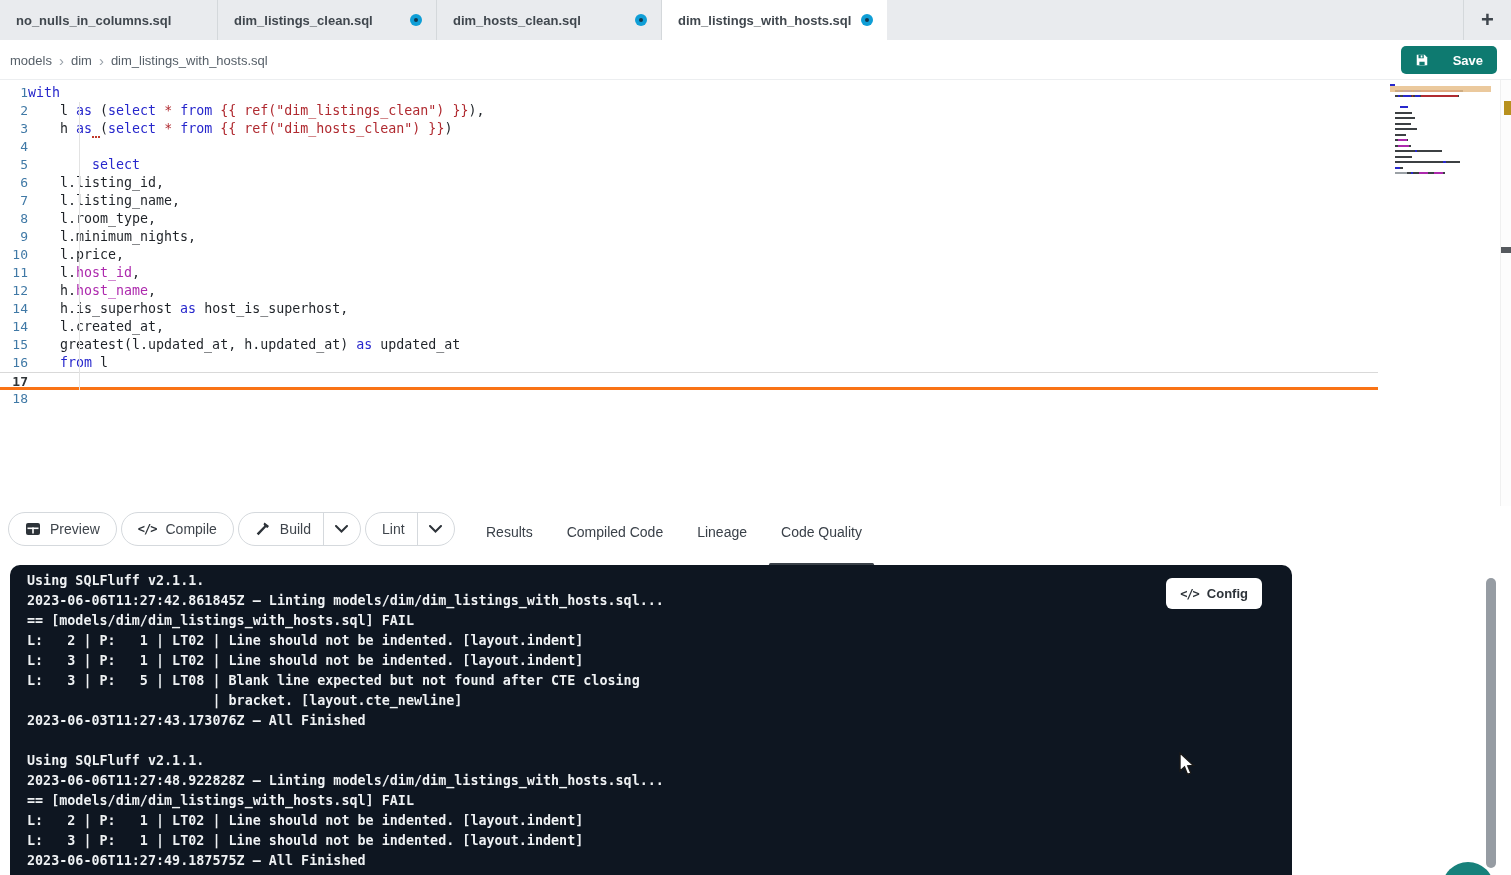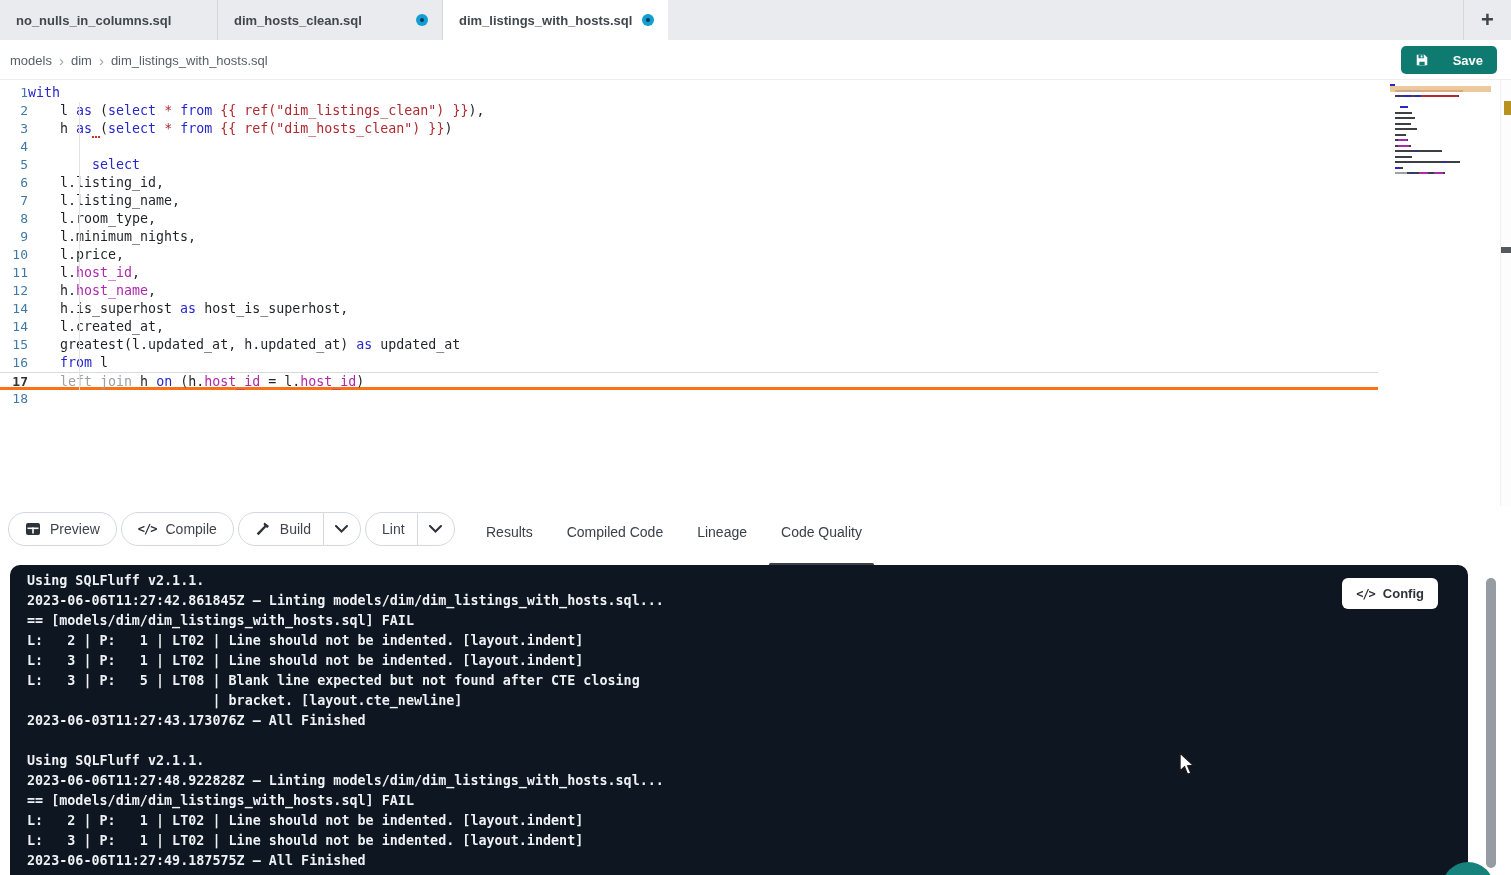"dim_listings_clean.sql" div.tab { html: none -> <div> <span>dim_listings_clean.sql</span> <span></span> </div> }
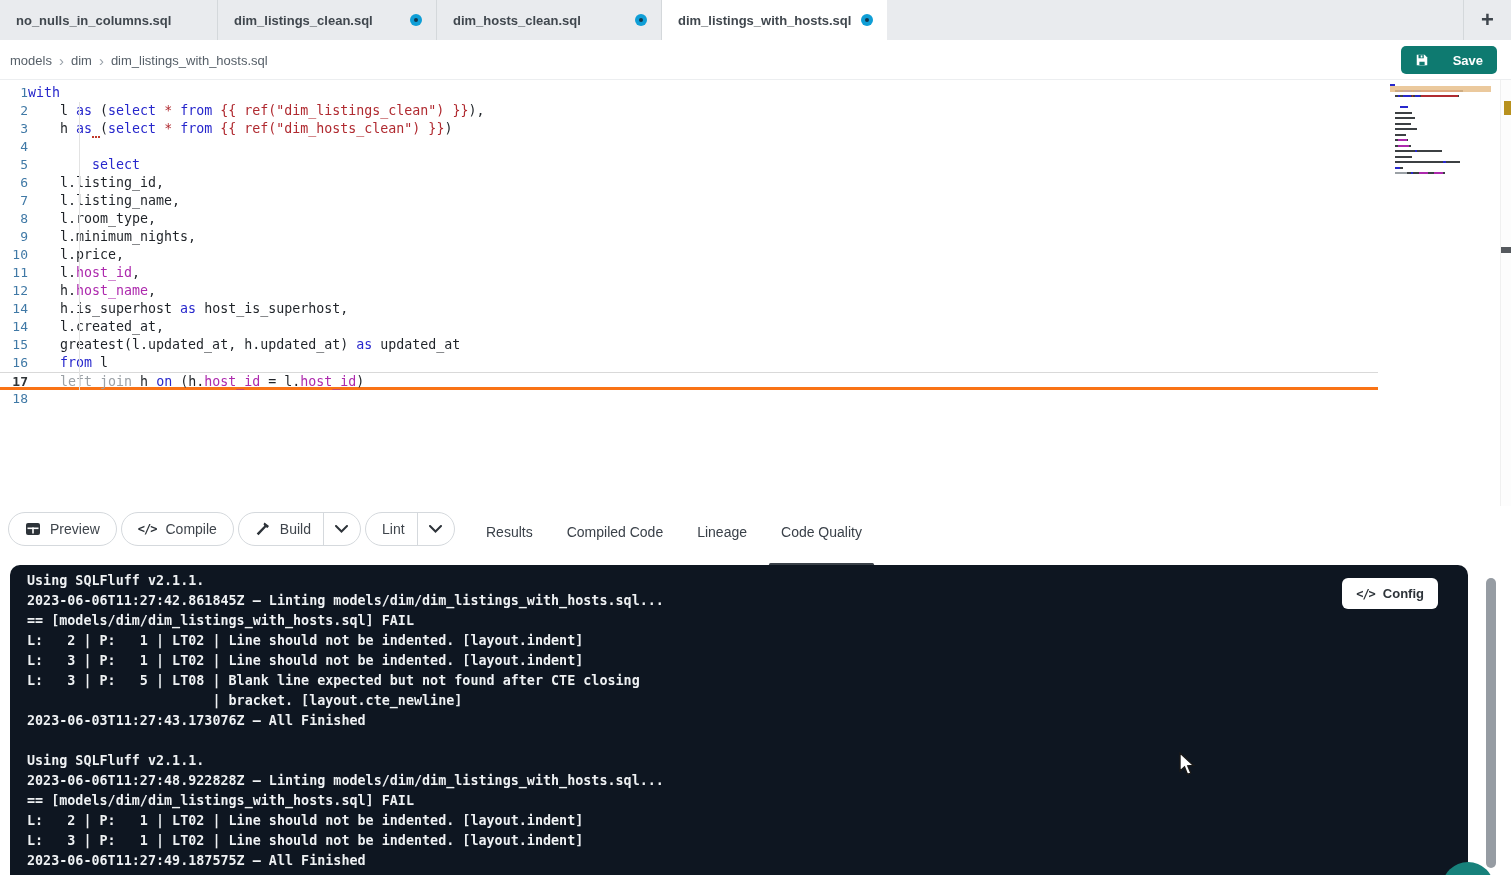"left join h on (h.host_id" span.lc { html: <span><span> </span><span>left join</span><span> h </span><span>on</span><span> (h.</span><span>host_id</span><span> = l.</span><span>host_id</span><span>)</span></span> -> none }
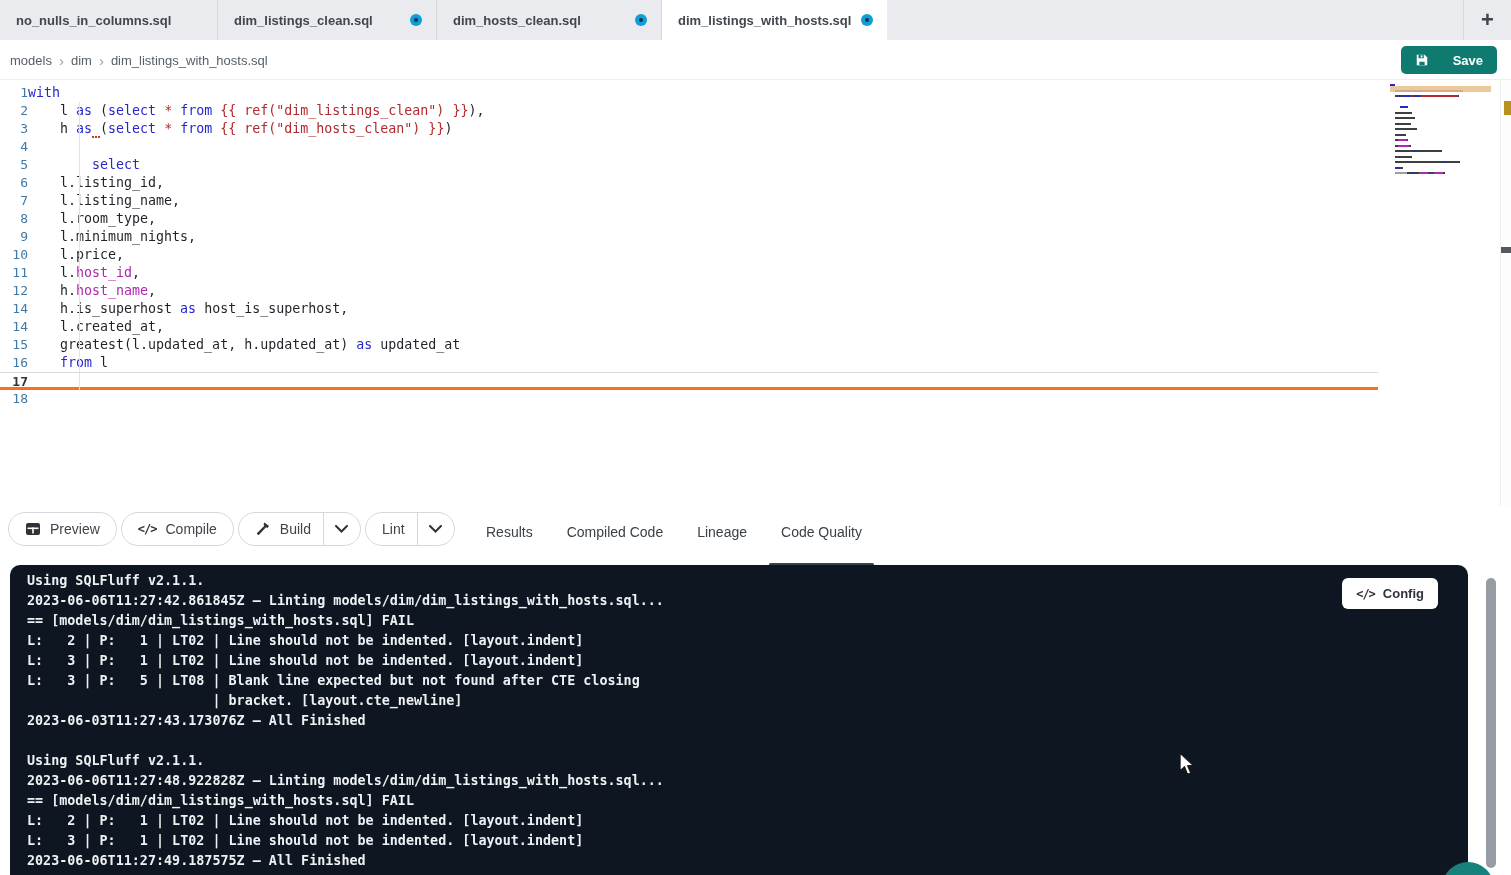"Using SQLFluff v2.1.1." #terminal { width: 1458px -> 1282px }
